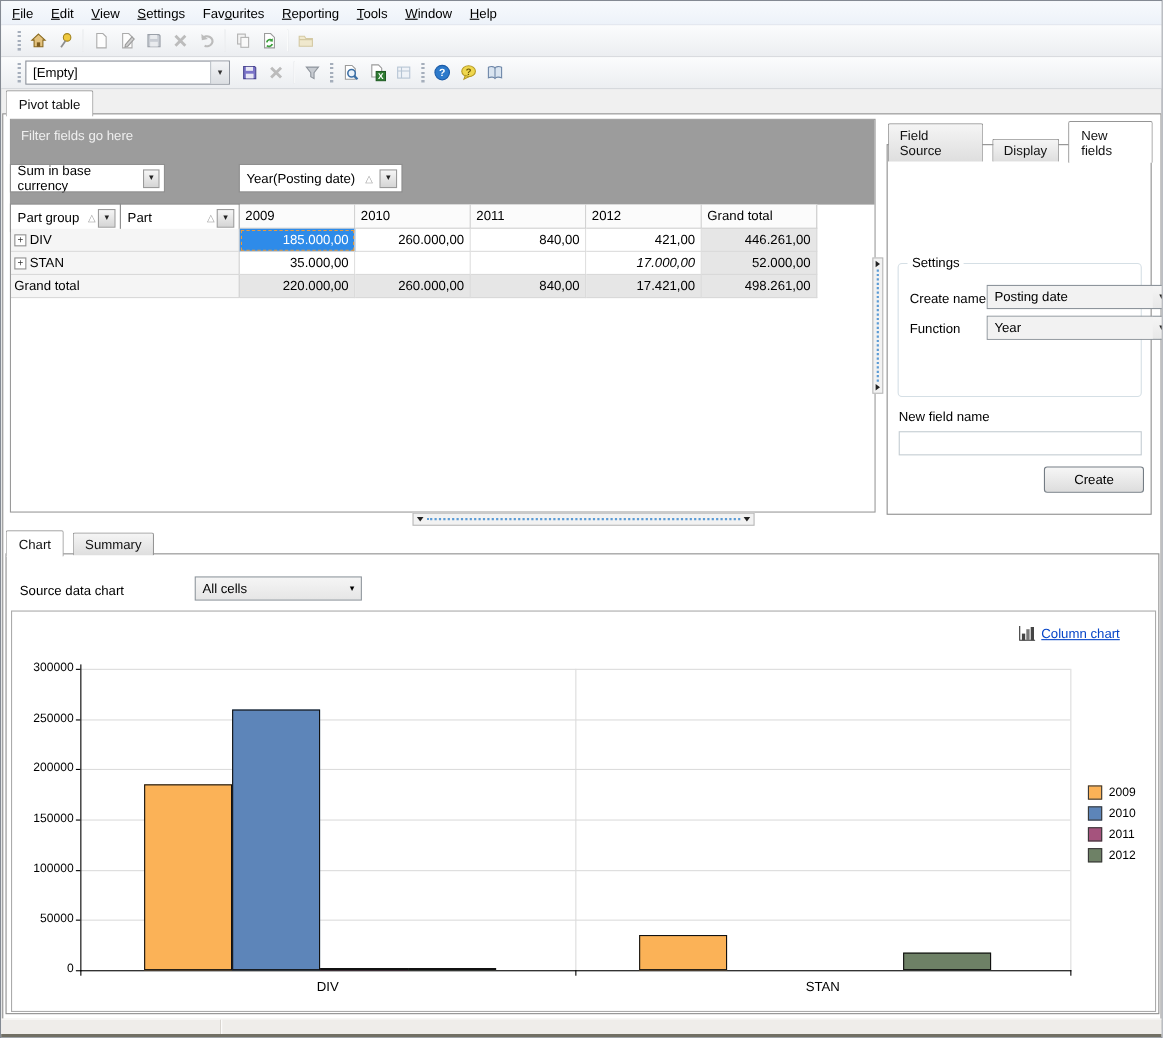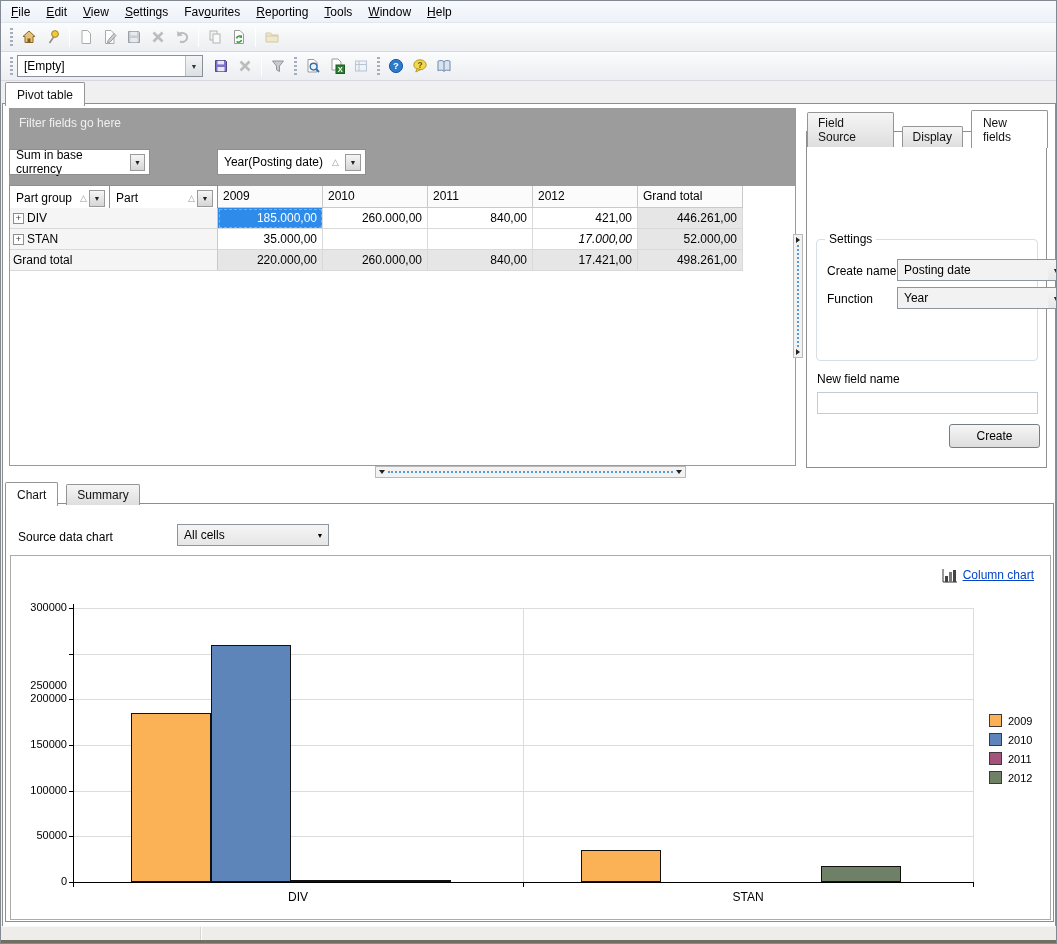"[Empty]" .toolbar { padding-left: 5px -> 11px }
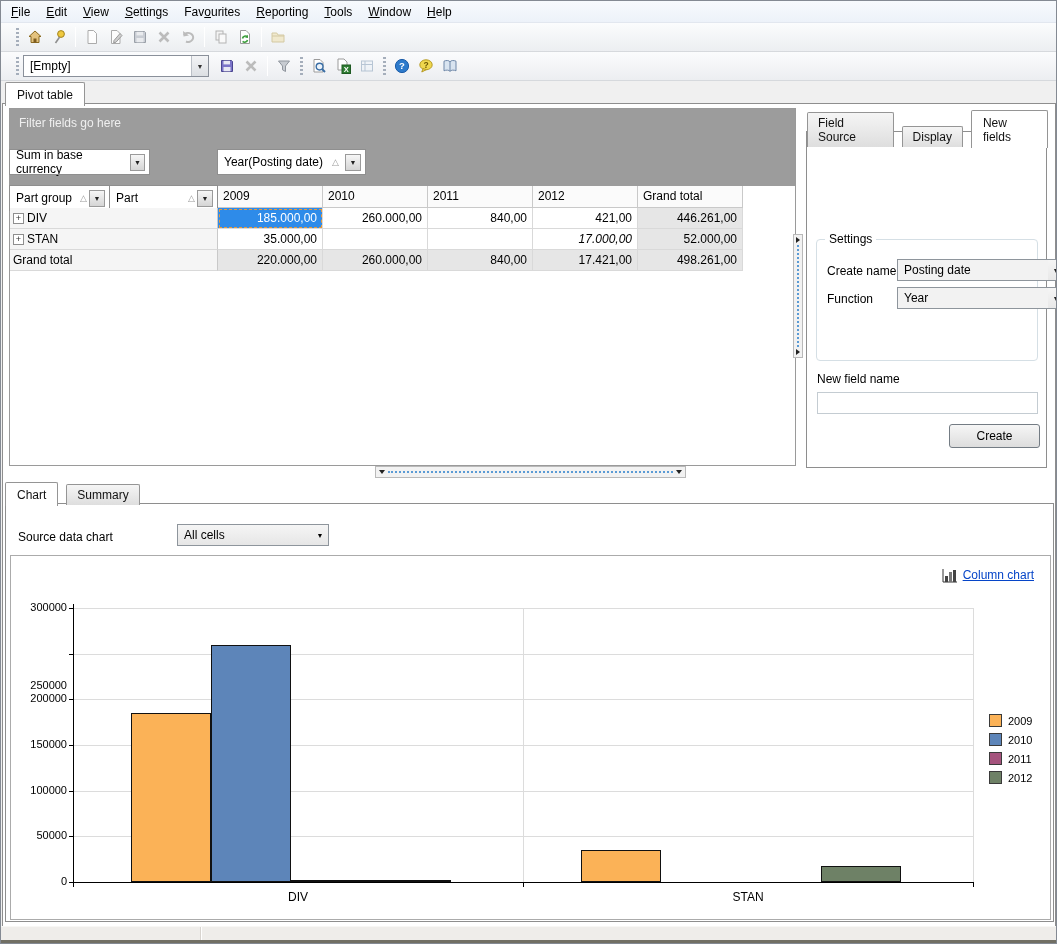"Column chart" .chart-link { align-items: flex-start -> center; right: 16px -> 32px }
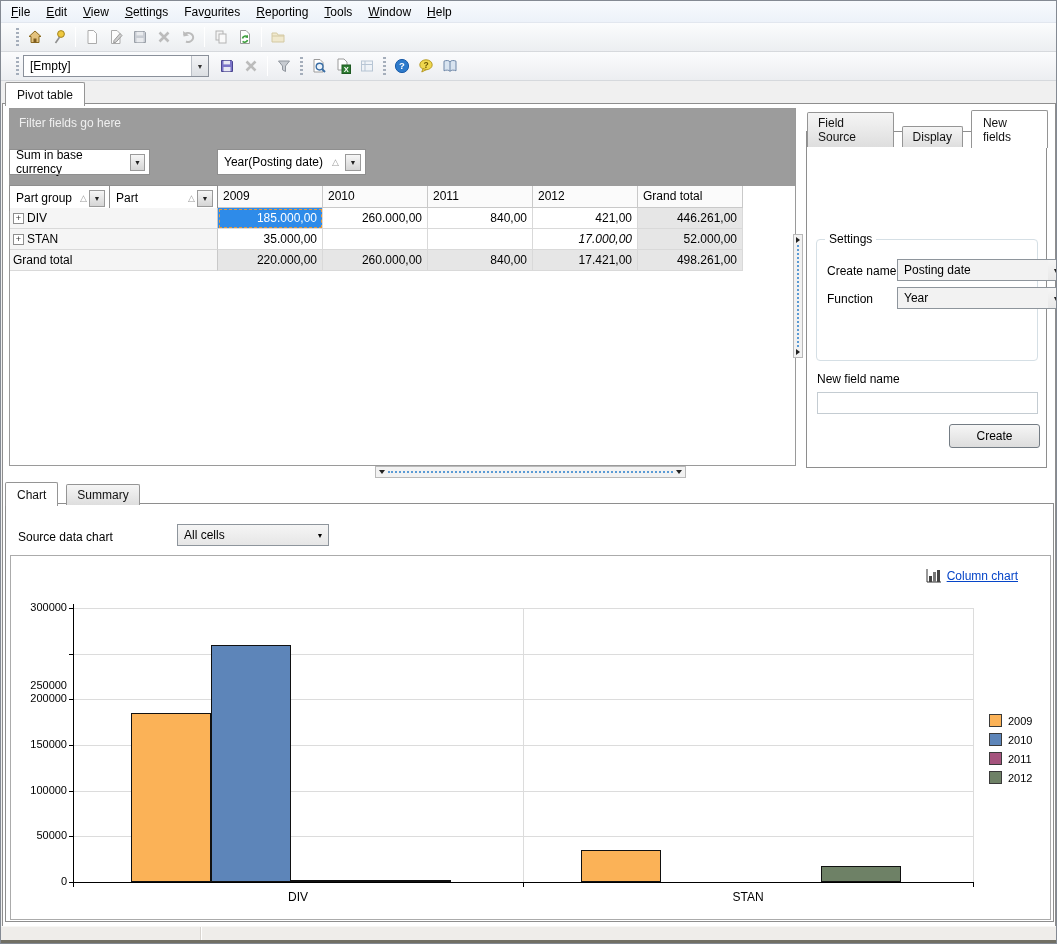"250000" div.ylab { margin-top: 32px -> none }
